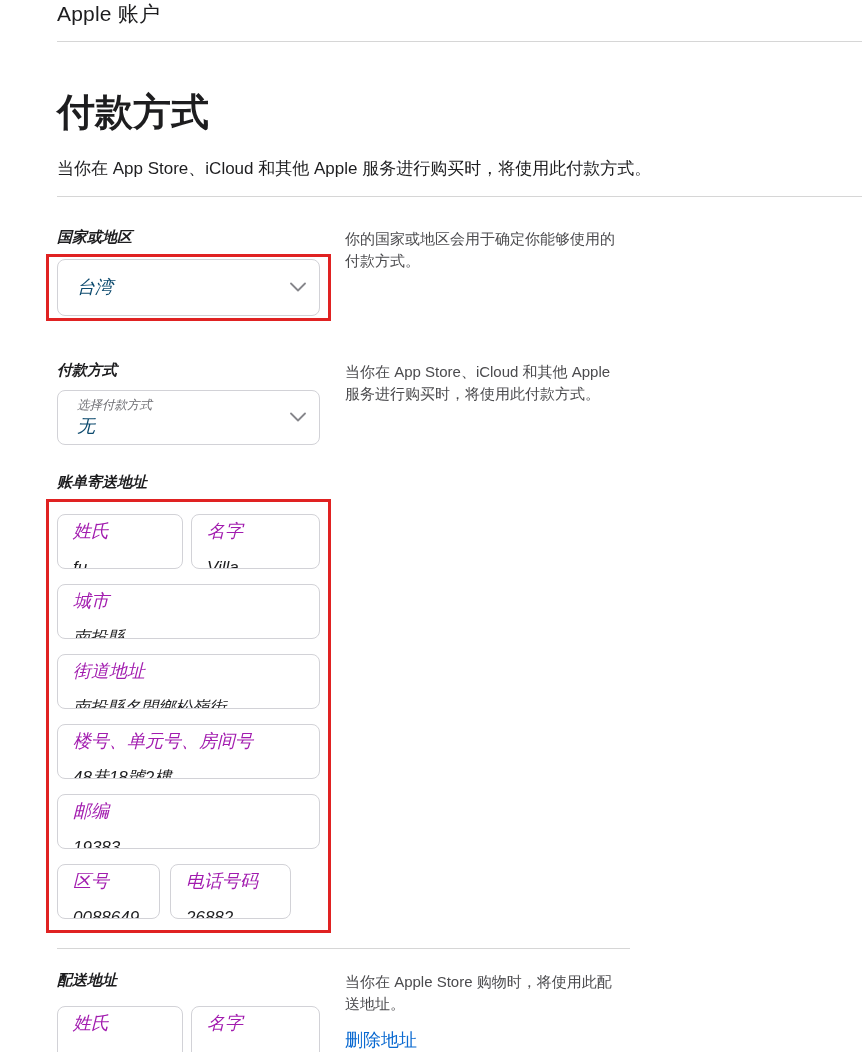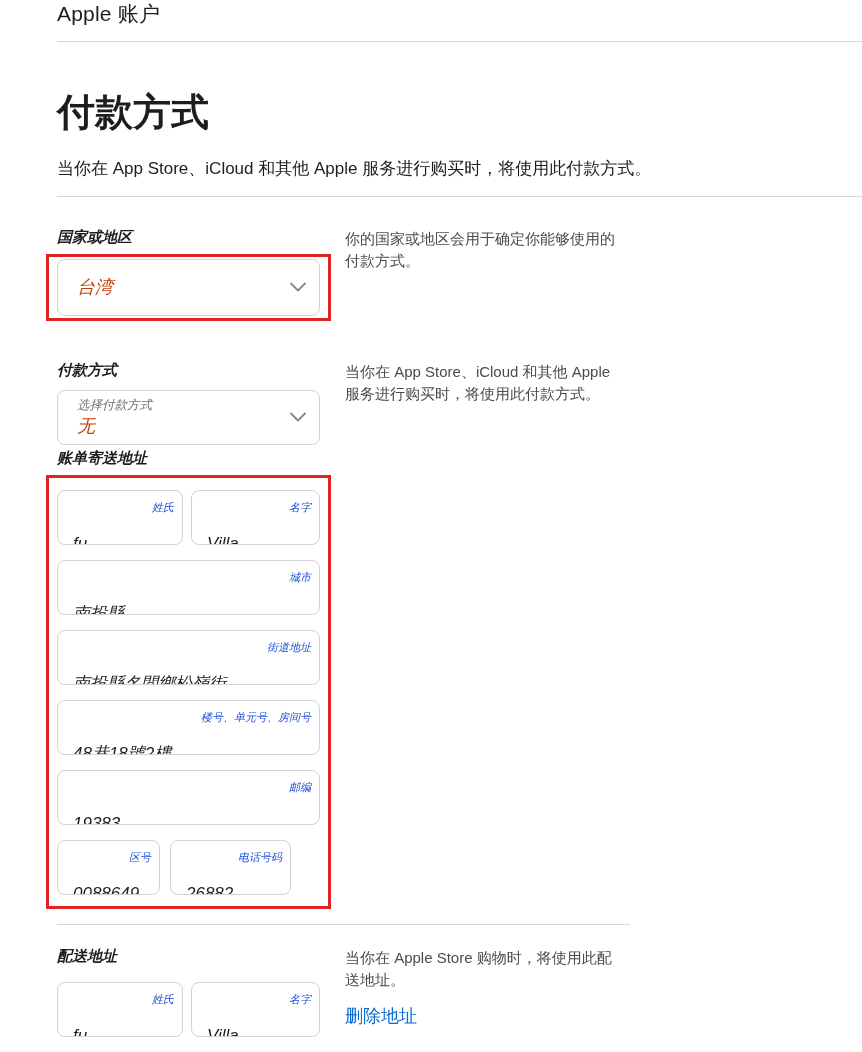"台湾" .select-value { color: #c2410c -> #0c4a6e }
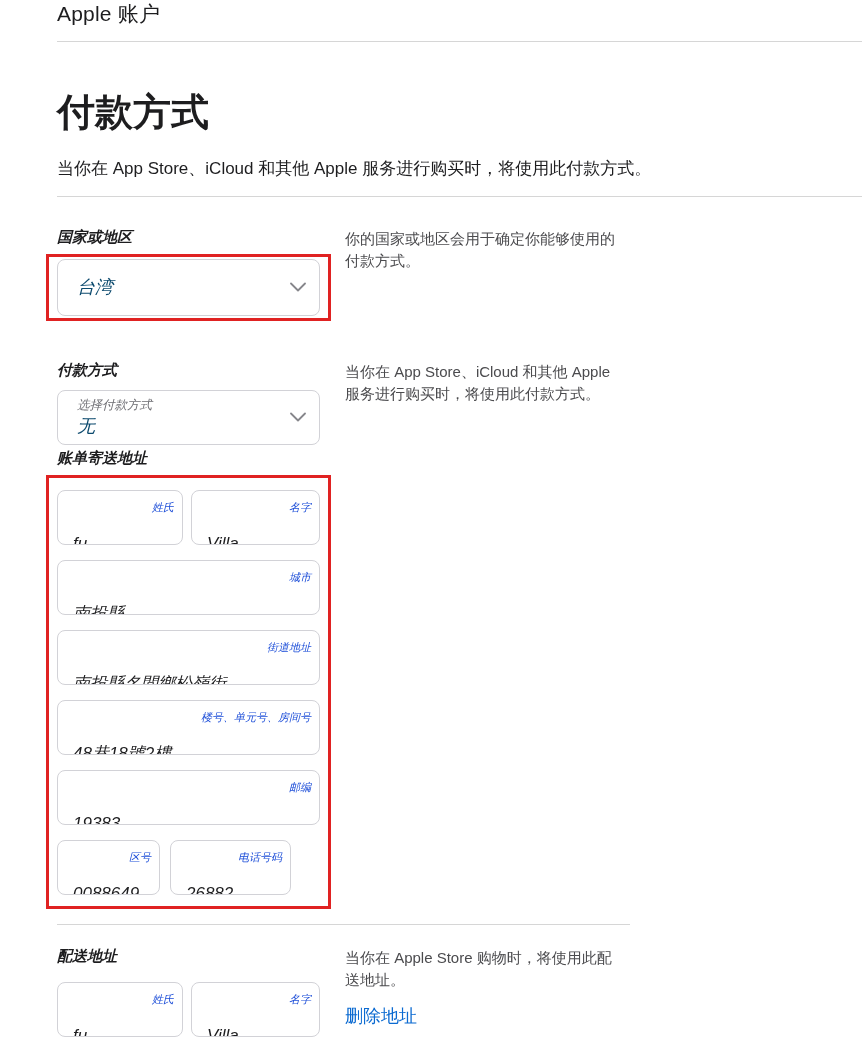"账单寄送地址" .mt-billing-label { margin-top: 4px -> 28px }
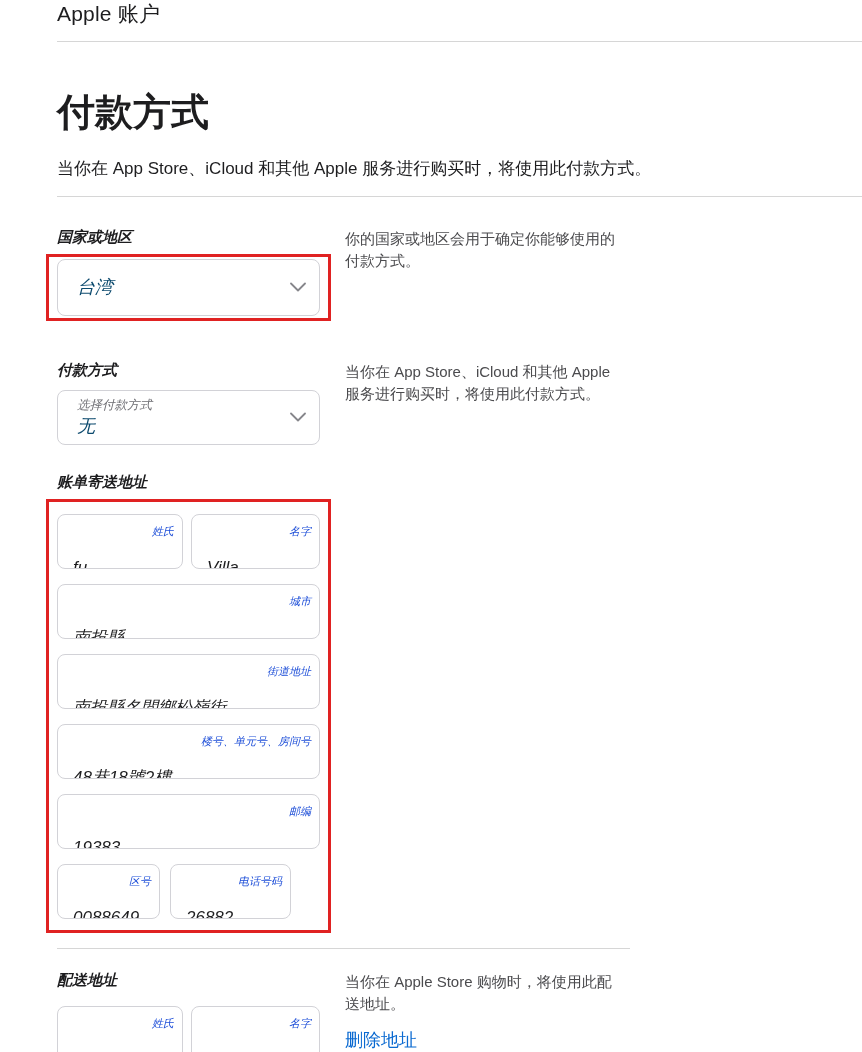"姓氏" .field-label { color: #1d4ed8 -> #a21caf; font-size: 11px -> 18px; text-align: right -> none }
